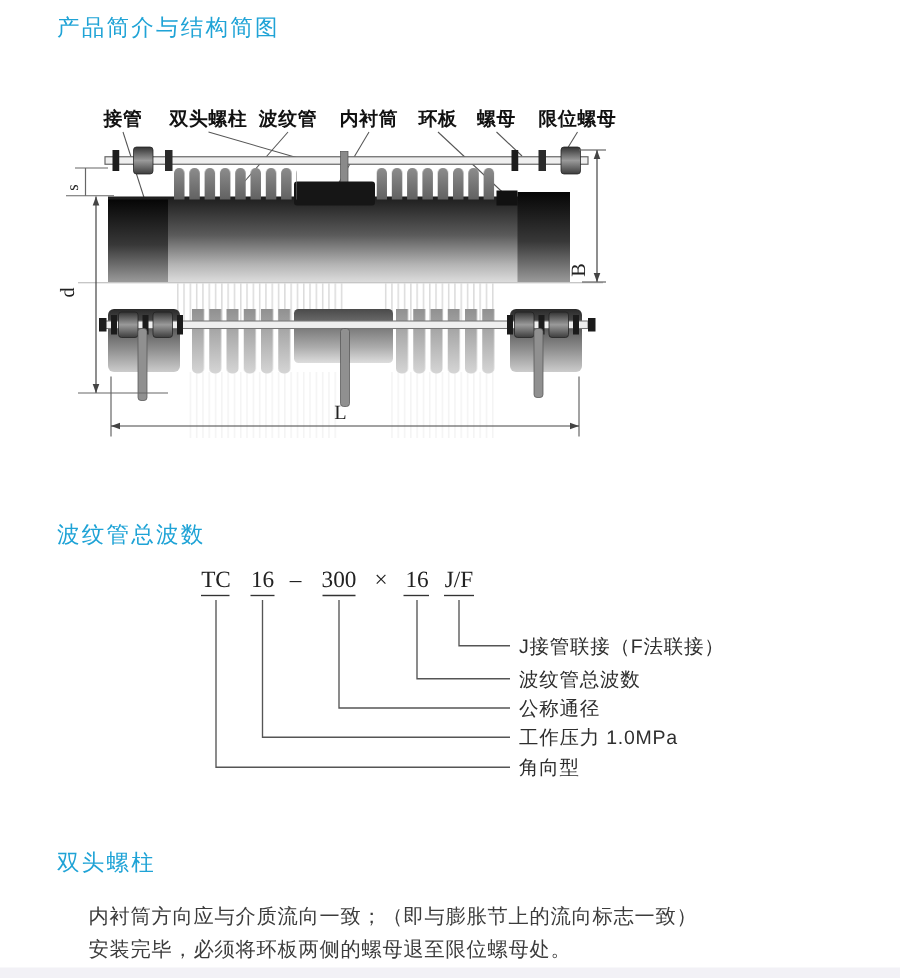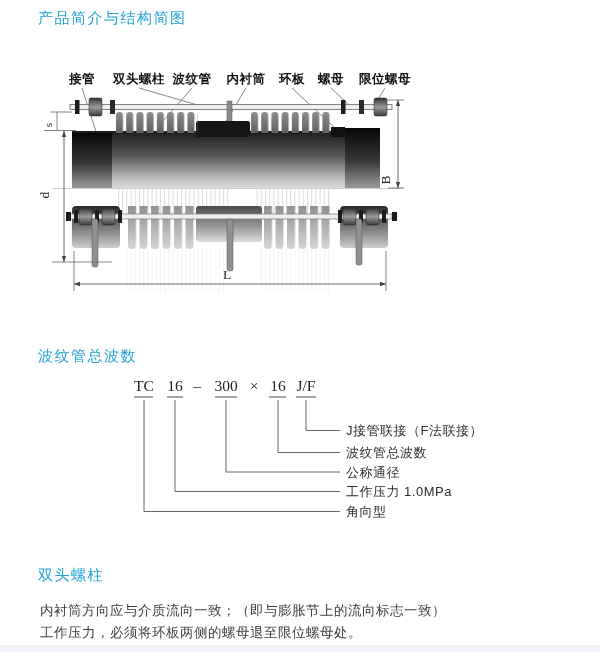"内衬筒方向应与介质流向一致；（即与膨胀节上的流向标志一致）" .install-line { left: 40px -> 59px }
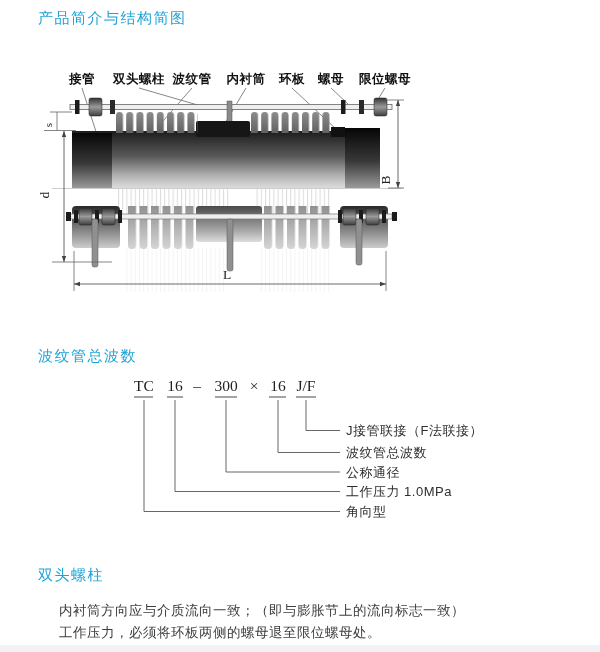"工作压力，必须将环板两侧的螺母退至限位螺母处。" div.install-line { text: 工作压力 -> 安装完毕 }
